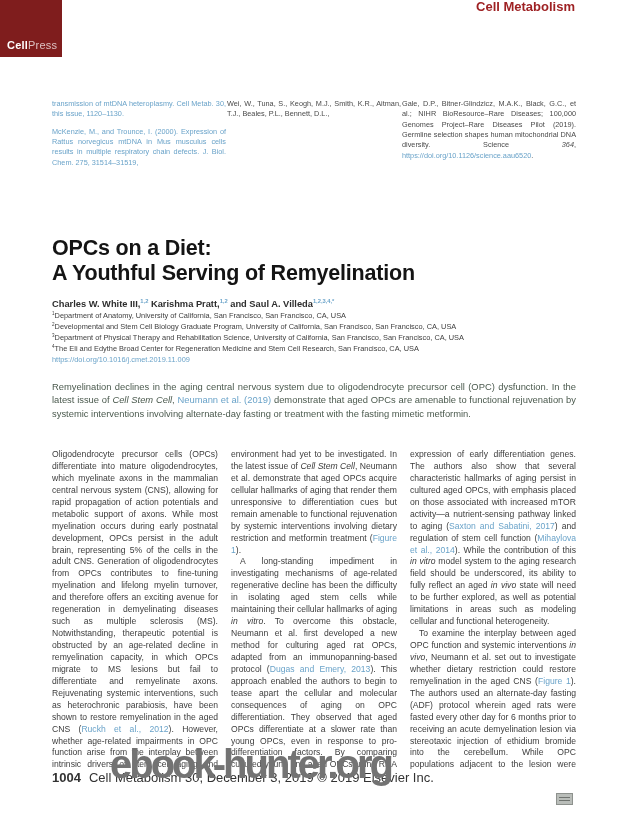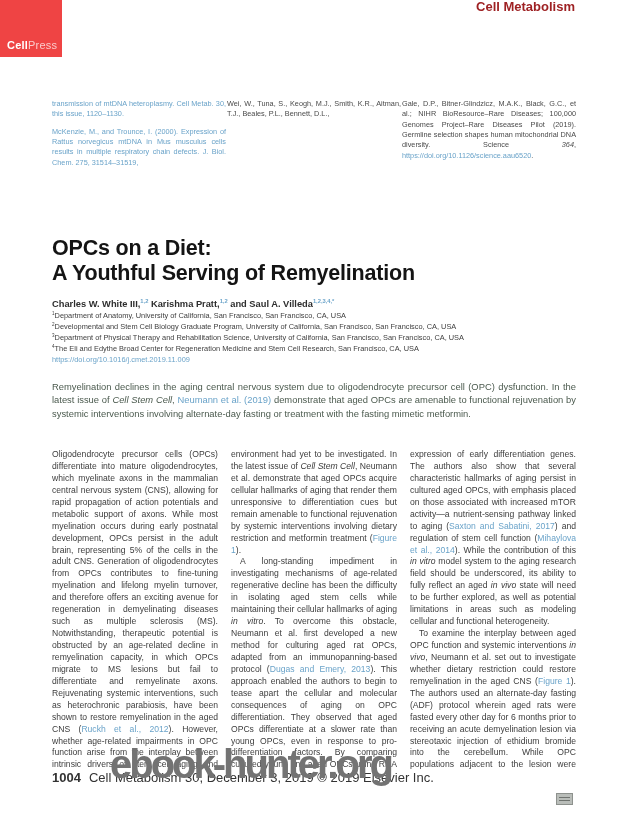"CellPress" .logo { background: #ef4444 -> #7f1d1d }
